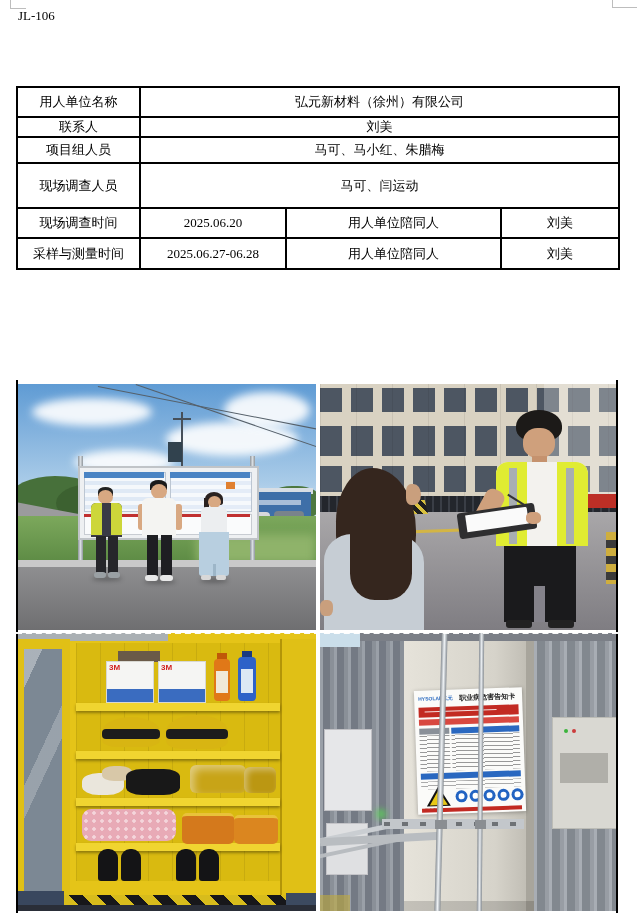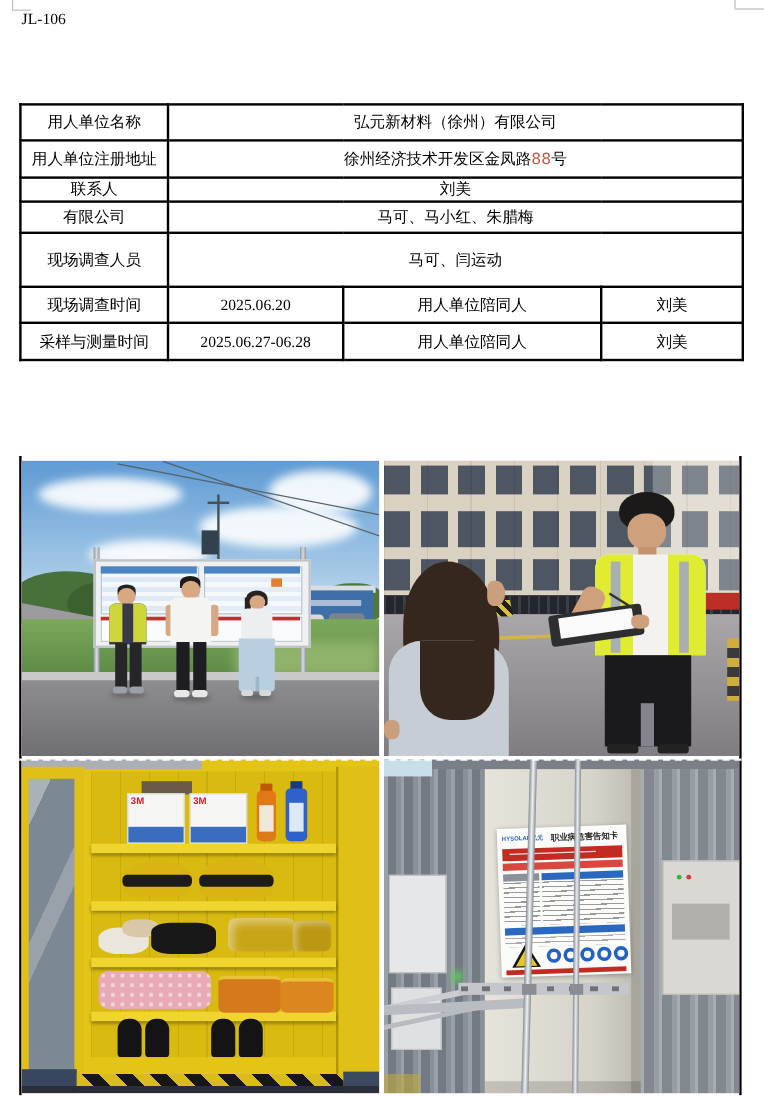"用人单位注册地址" tr { html: <tr> <td>用人单位注册地址</td> <td><span>徐州经济技术开发区金凤路</span><span>88</span><span>号</span></td> </tr> -> none }
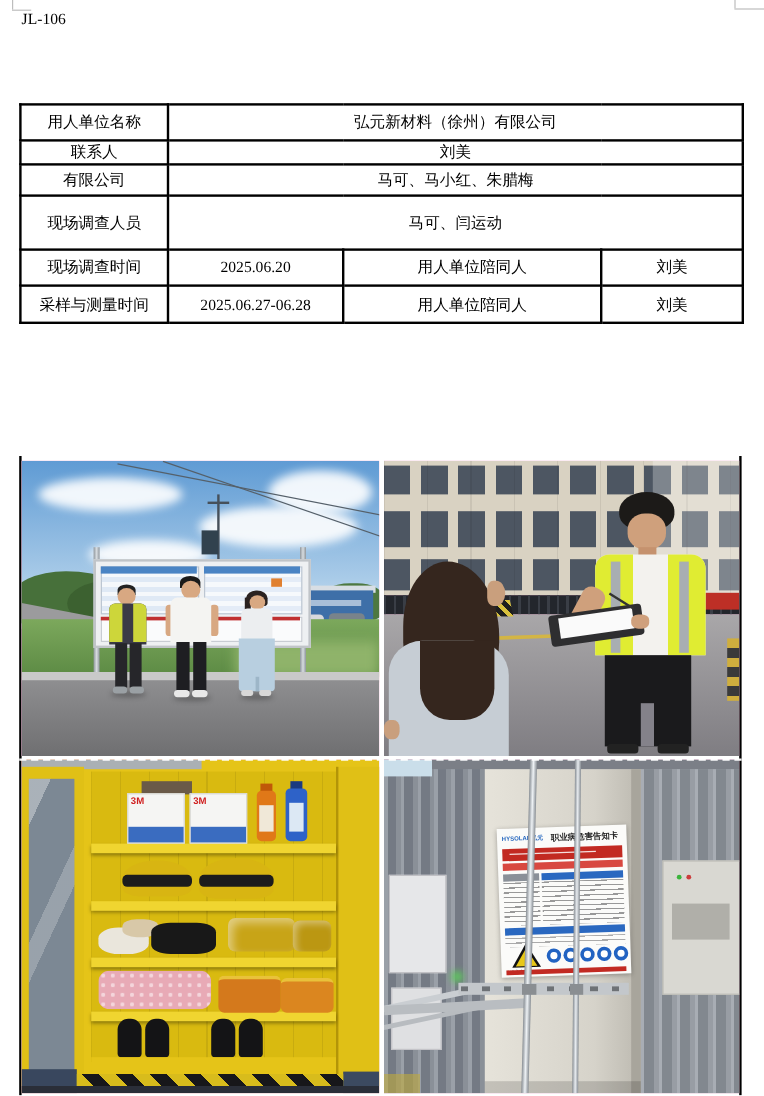"有限公司" td { text: 有限公司 -> 项目组人员 }
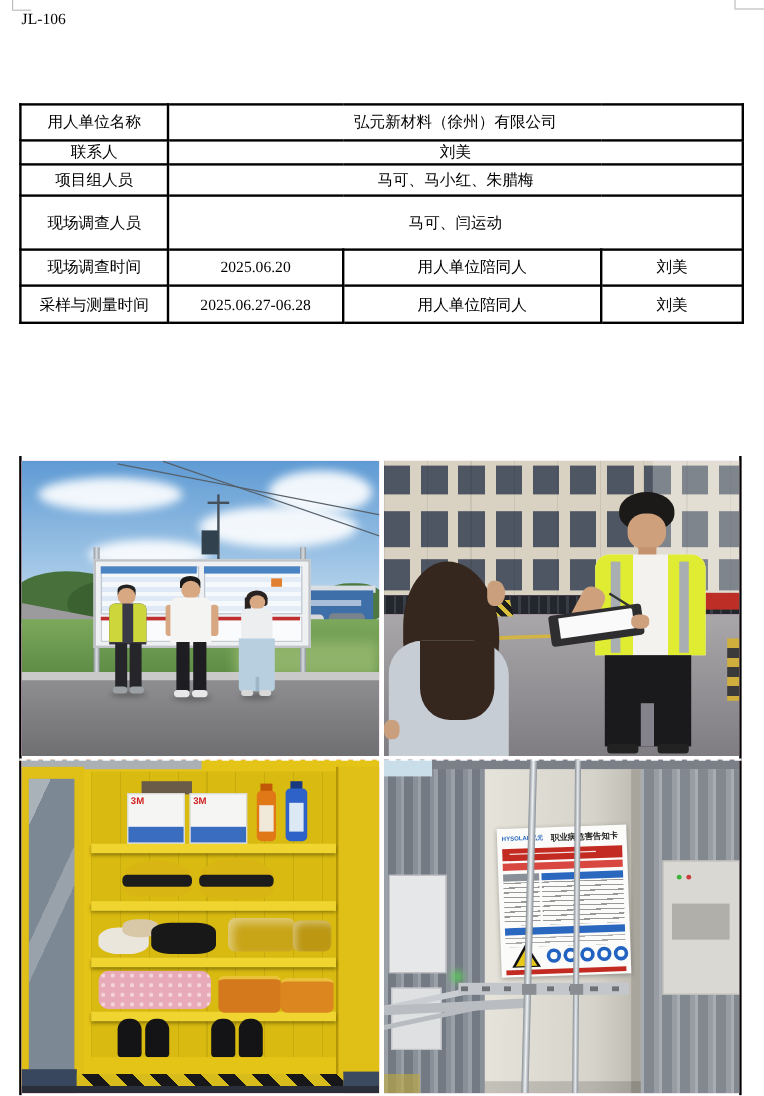"3M" .photo { background: #f9a8d4 -> #7f1d1d }
